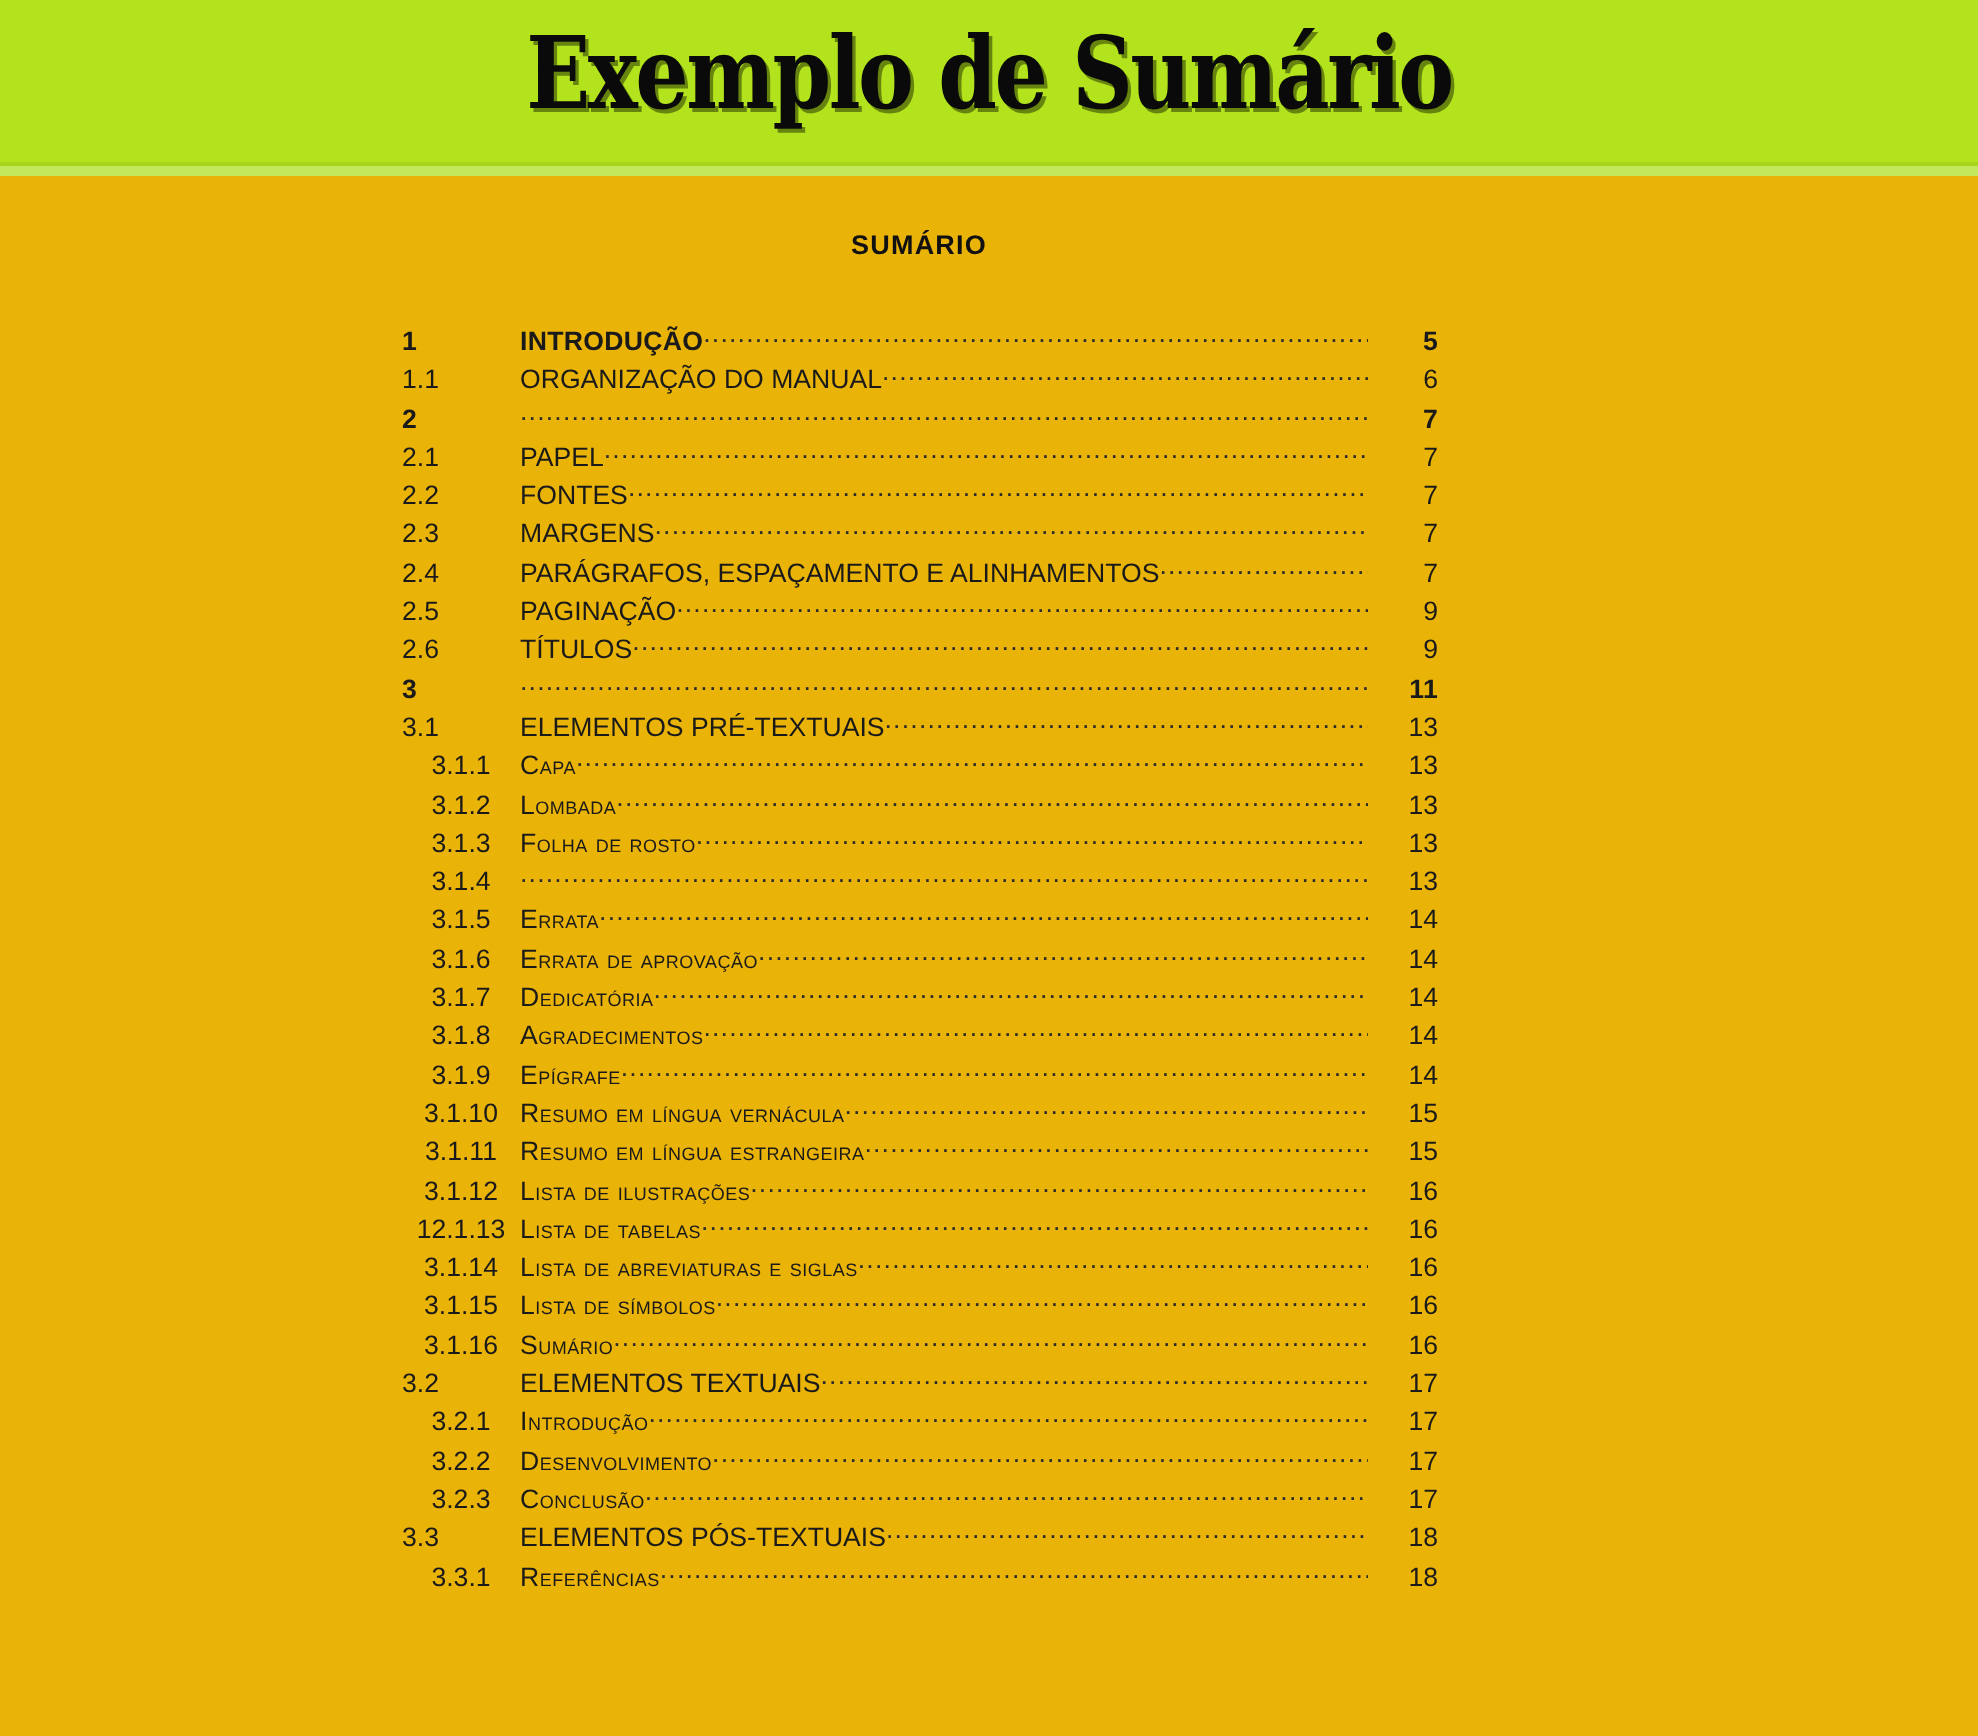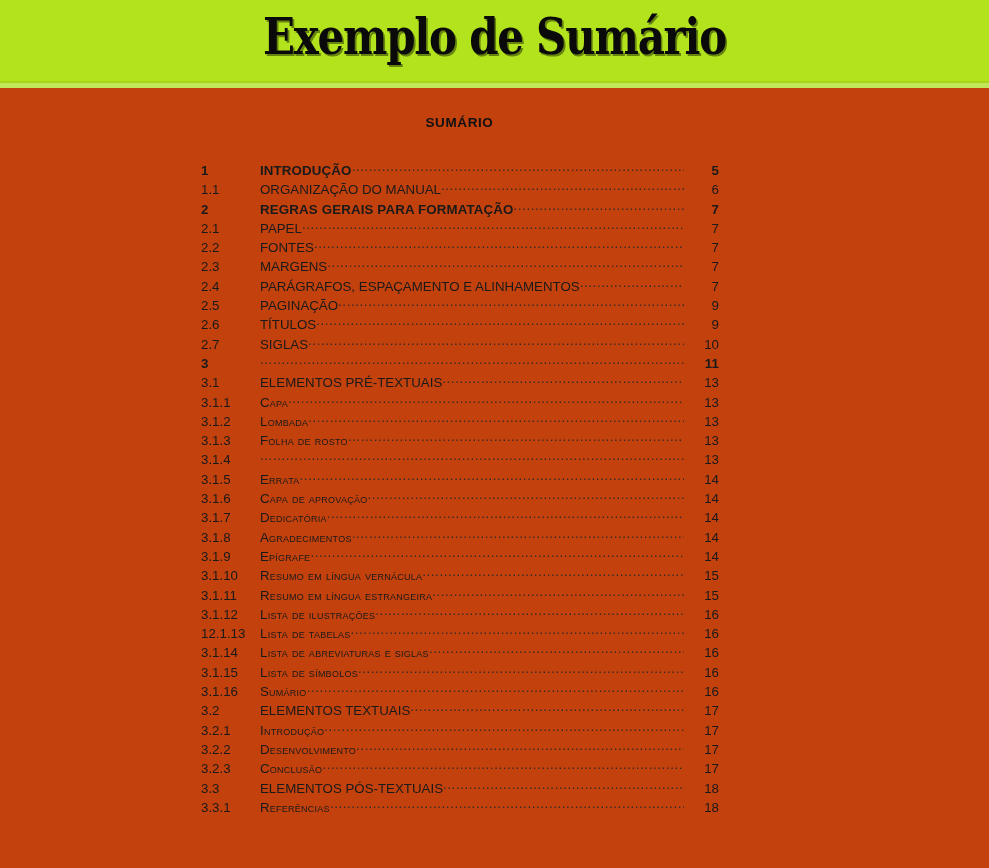"SUMÁRIO" .sheet { background: #c2410c -> #eab308 }
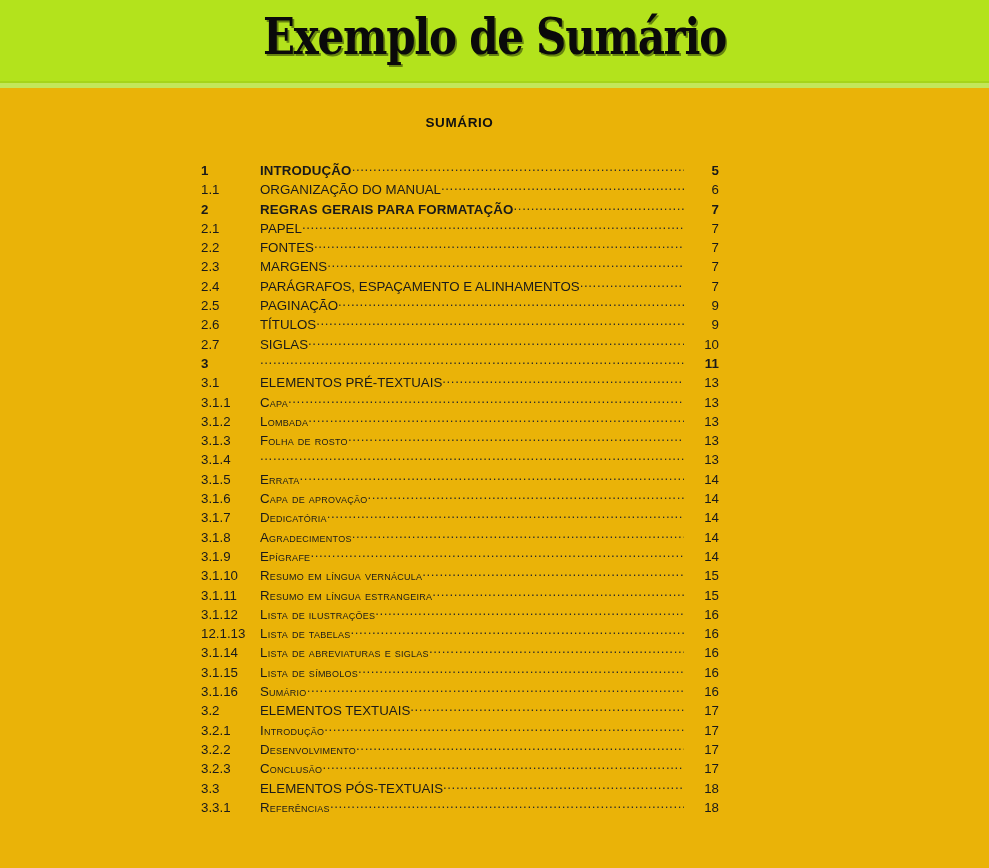"REGRAS GERAIS PARA FORMATAÇÃO" span.toc-title { html: <span>REGRAS GERAIS PARA FORMATAÇÃO</span> -> none }
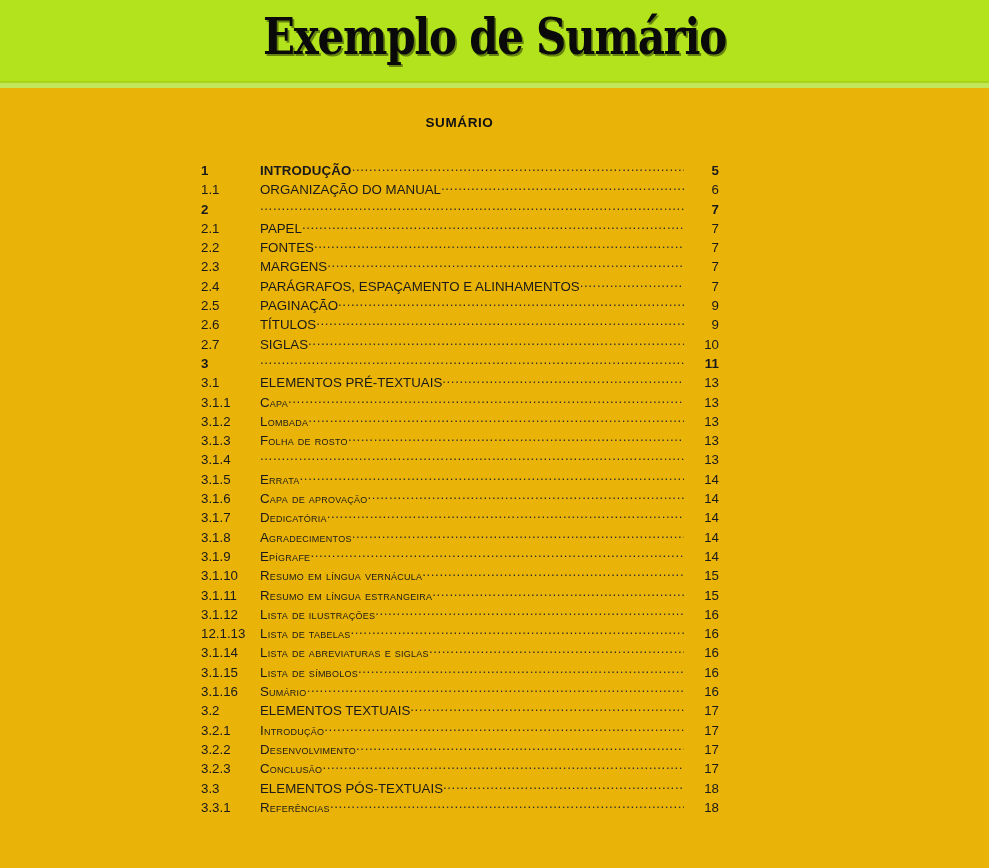"2.7" div.toc-row { html: <div> <span>2.7</span> <span>SIGLAS</span> <span></span> <span>10</span> </div> -> none }
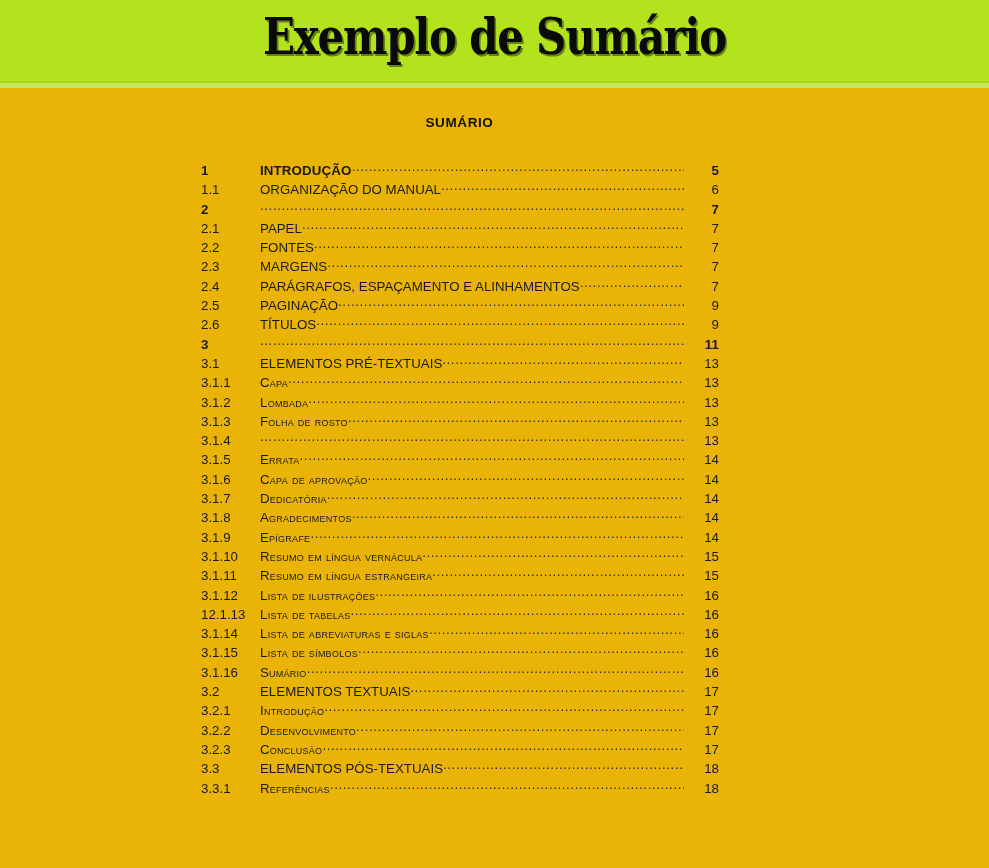"3.1.1" .lvl3 .toc-num { text-align: none -> center }
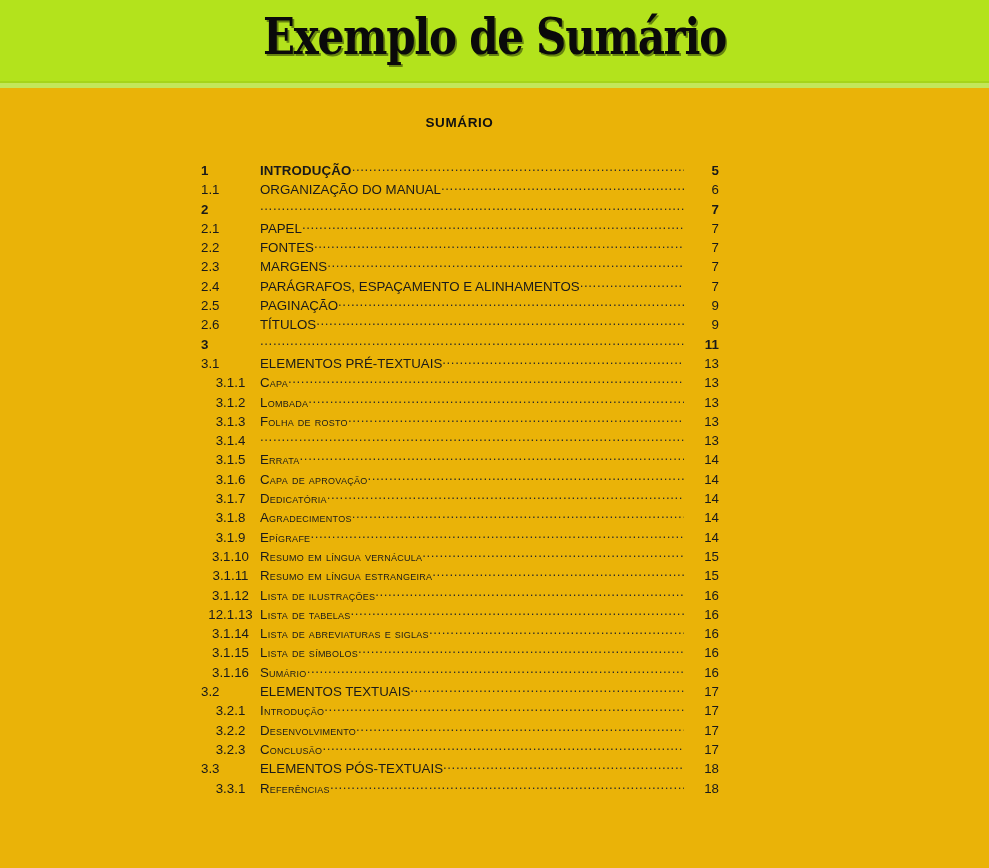"Capa de aprovação" span.toc-title { text: Capa -> Errata }
